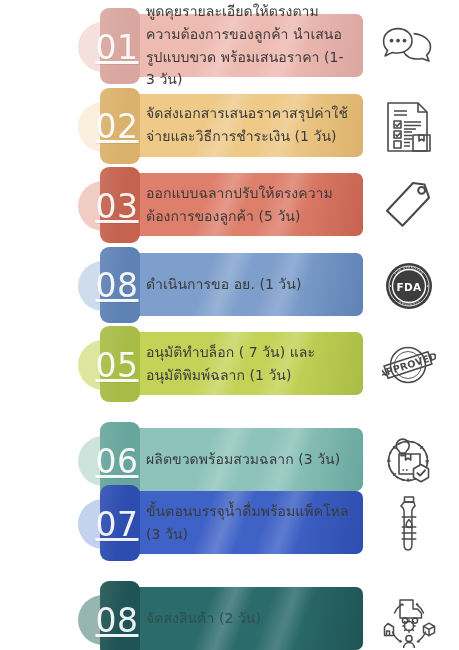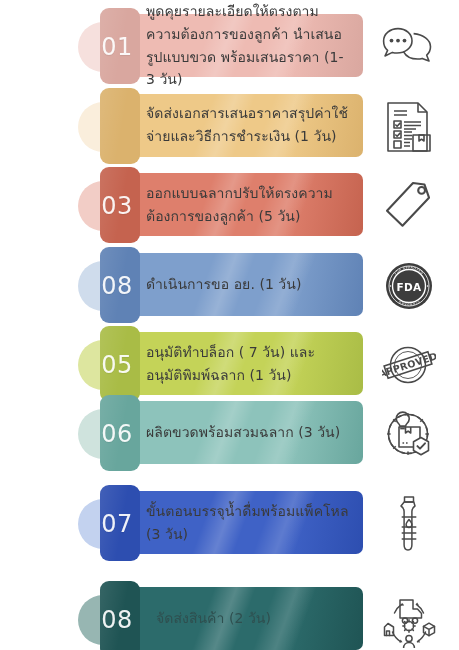"01" .num { font-size: 24px -> 33px; text-decoration: none -> underline }
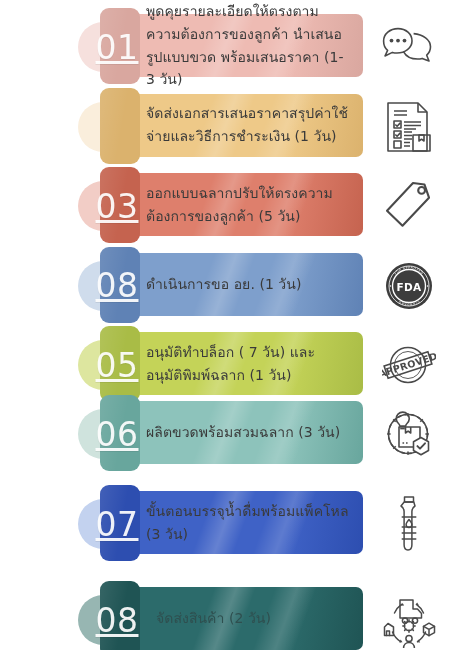"02" div.num { html: none -> <div>02</div> }
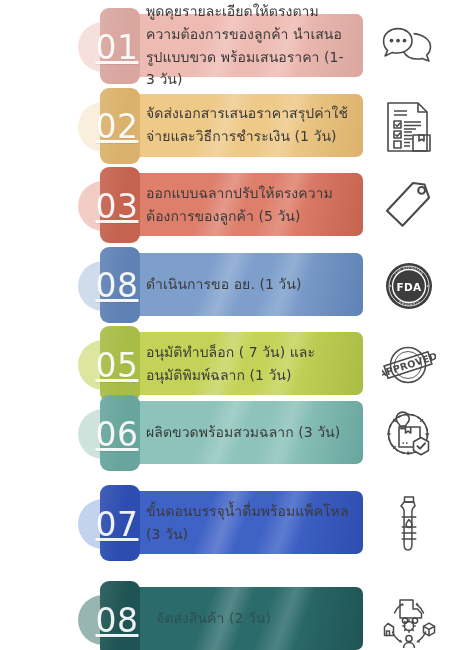"06" div.step { top: 395px -> 422px }
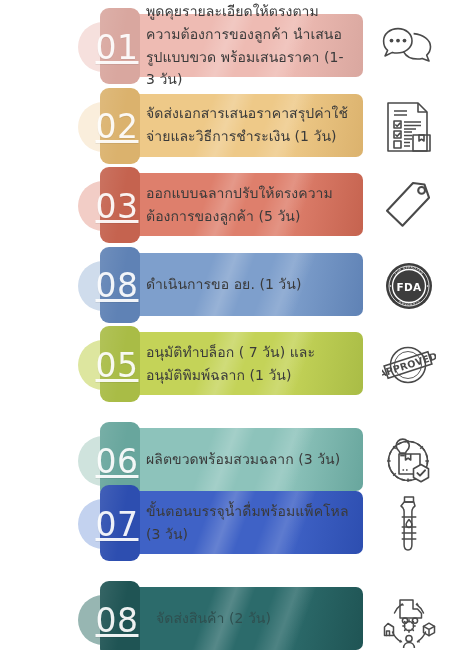"จัดส่งสินค้า (2 วัน)" .txt.dark { margin-left: 10px -> none }
